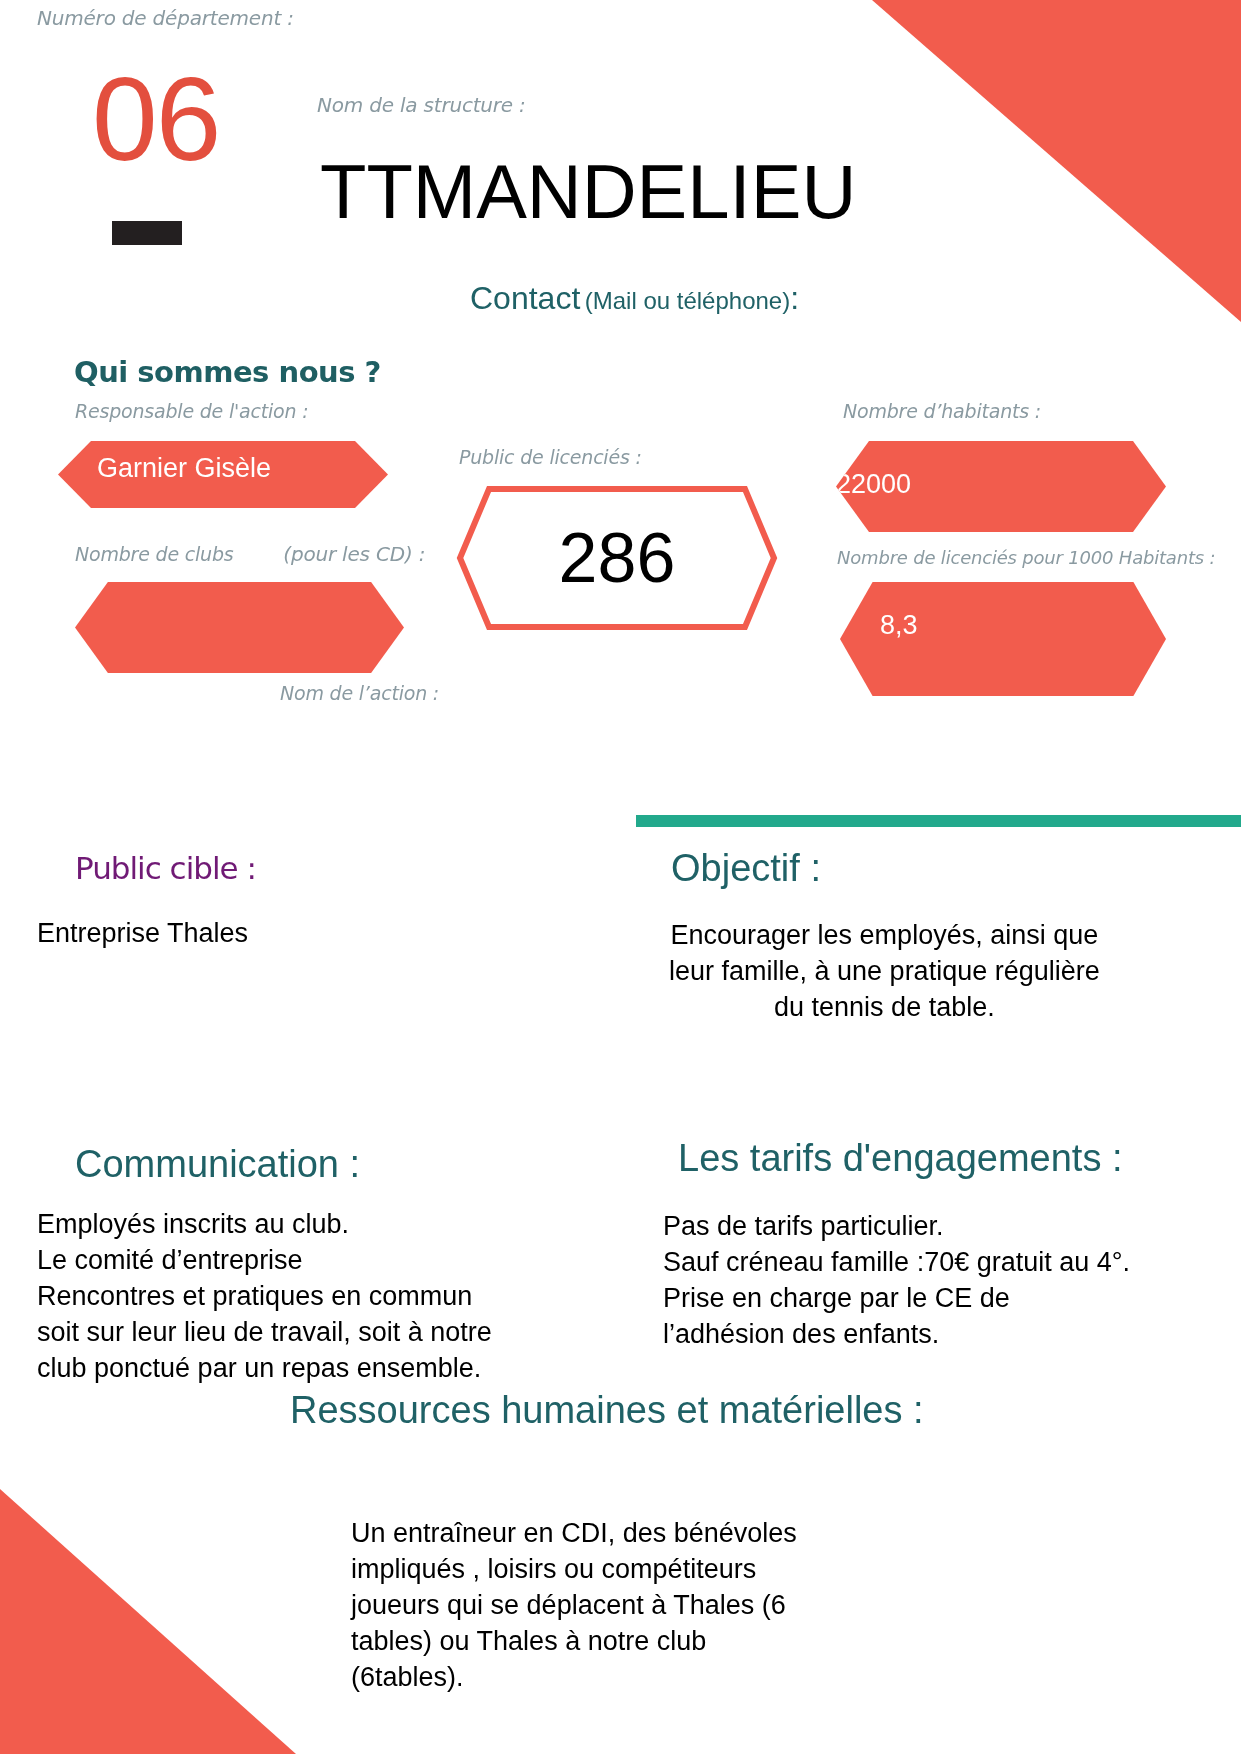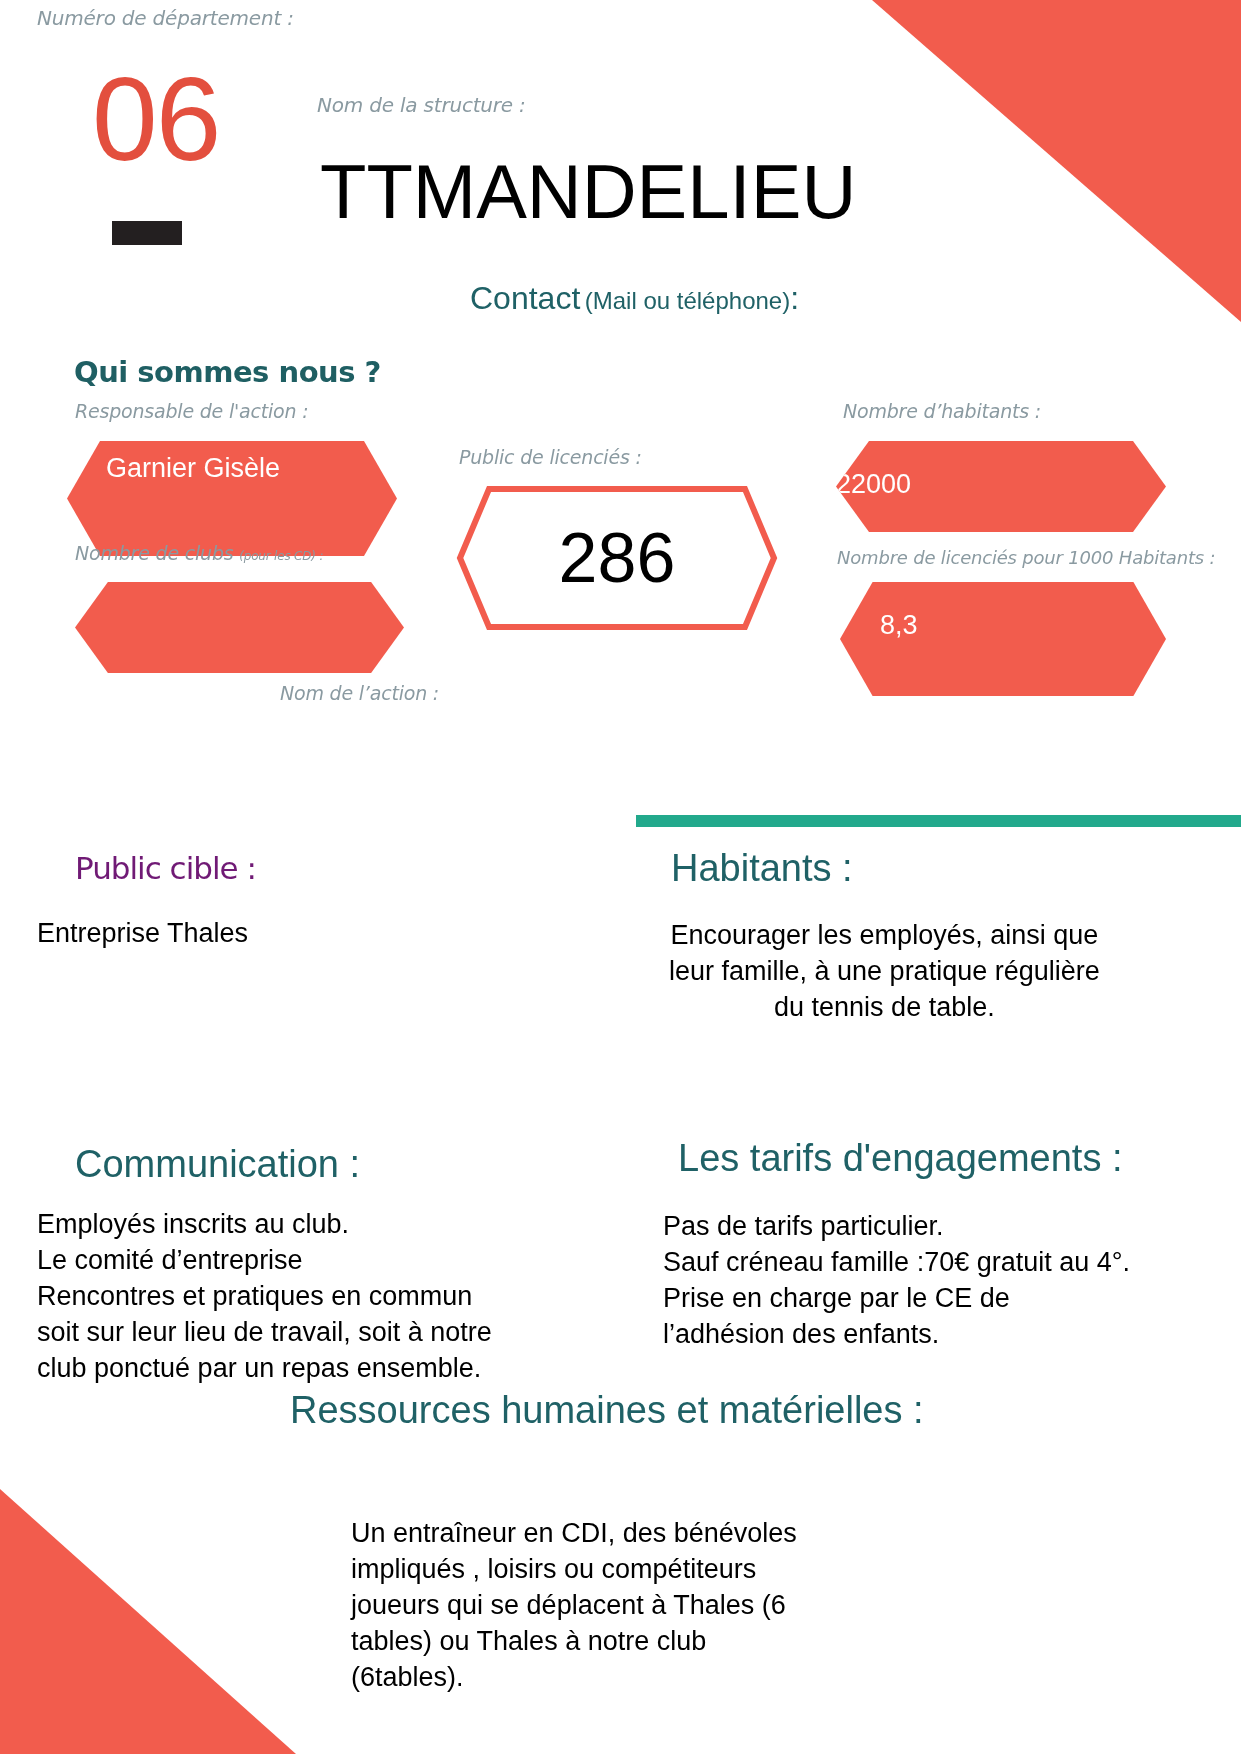"Garnier Gisèle" div.hex-fill { height: 115px -> 67px; left: 67px -> 58px }
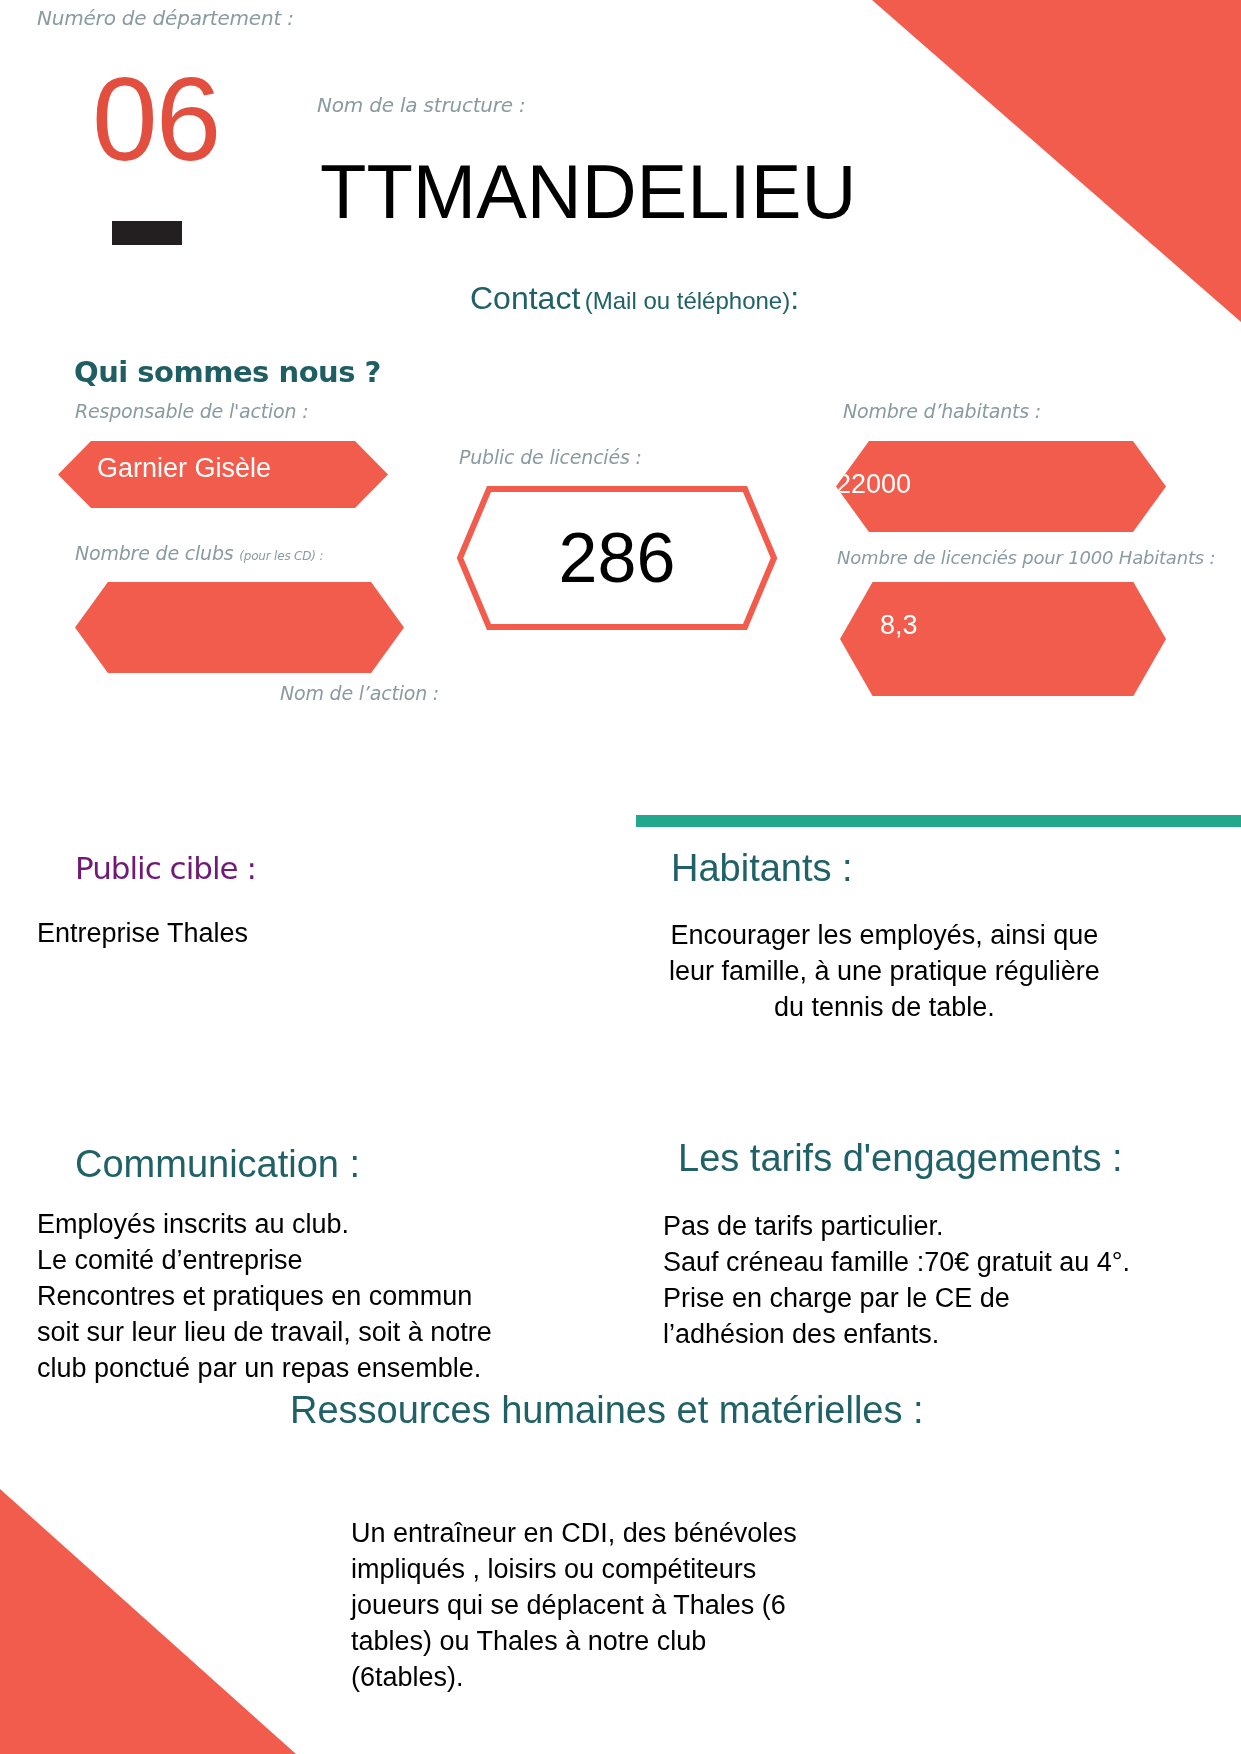"(pour les CD) :" .small { font-size: 12px -> 20px; margin-left: none -> 44px }
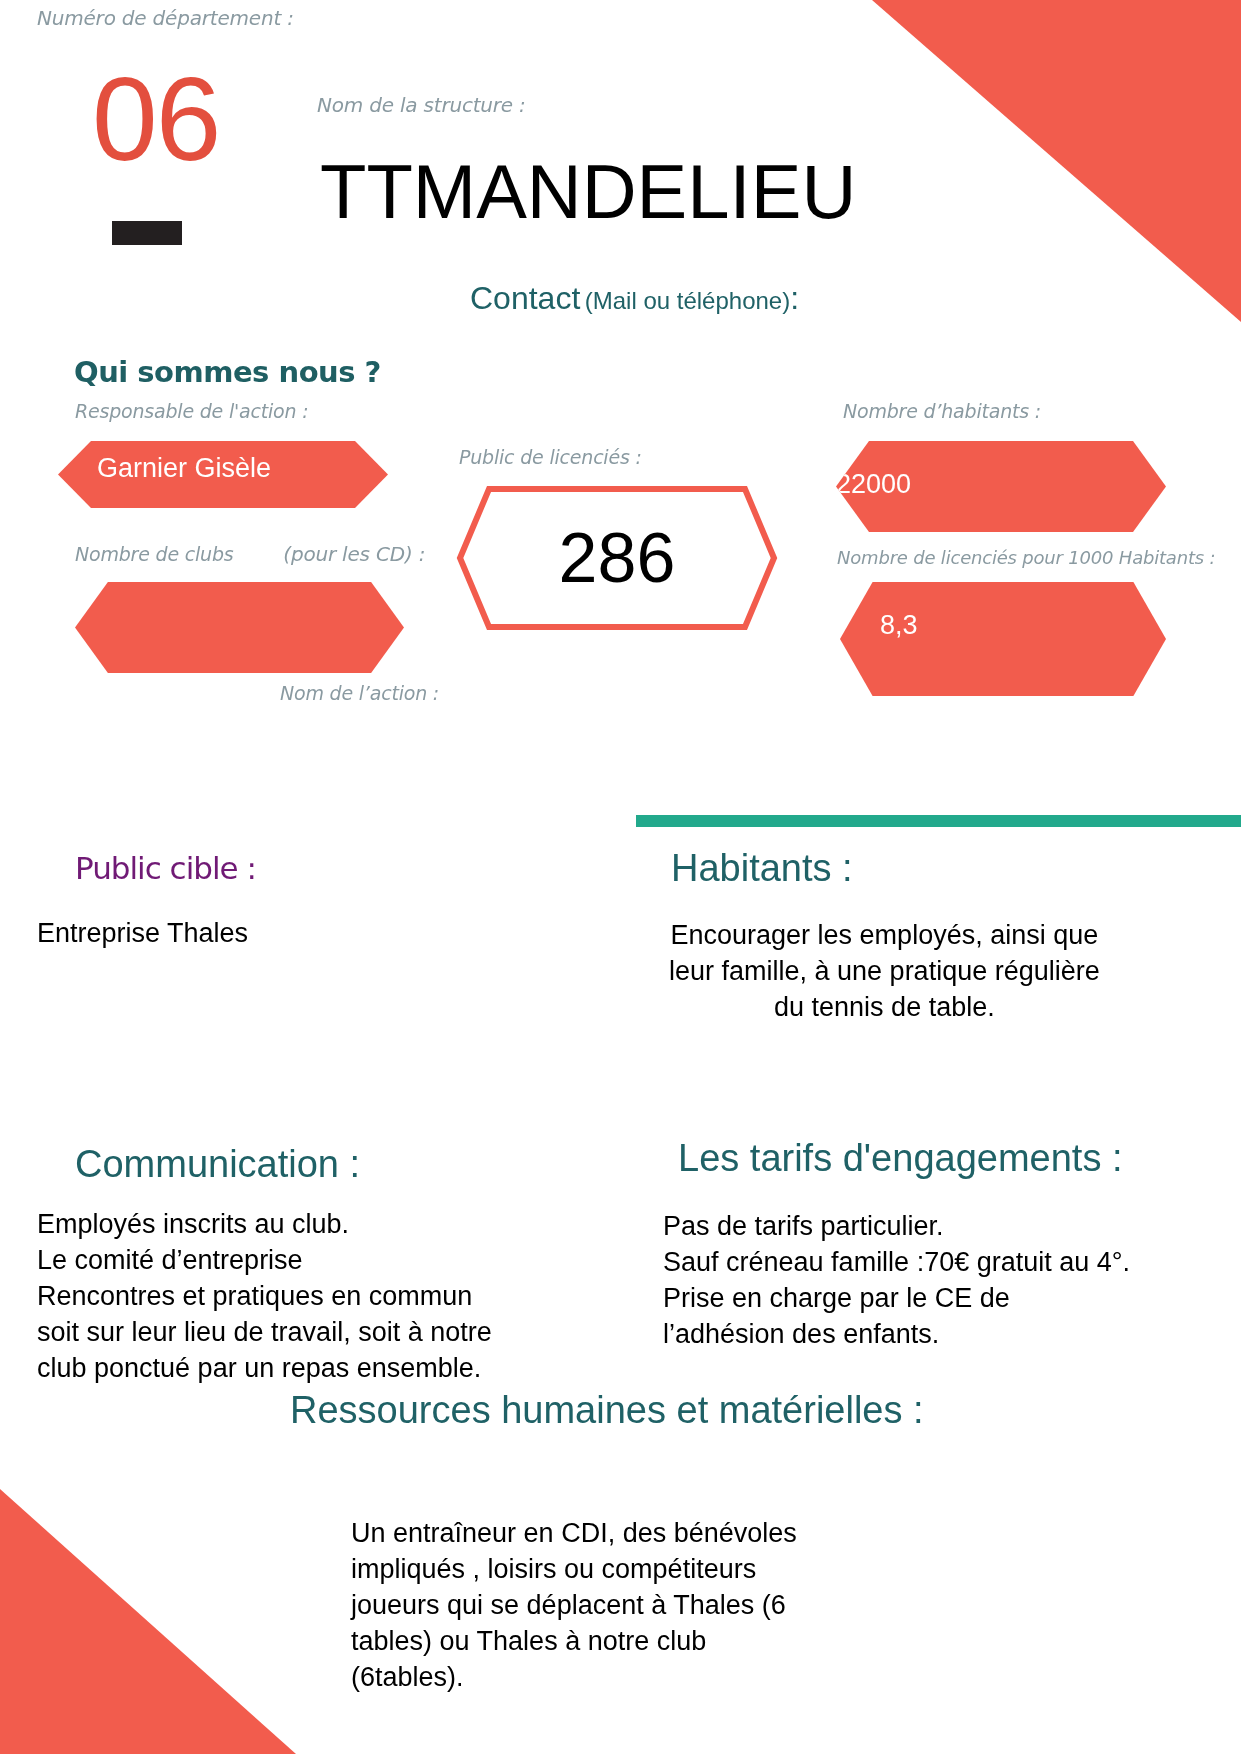"Habitants :" div.abs { text: Habitants -> Objectif }
